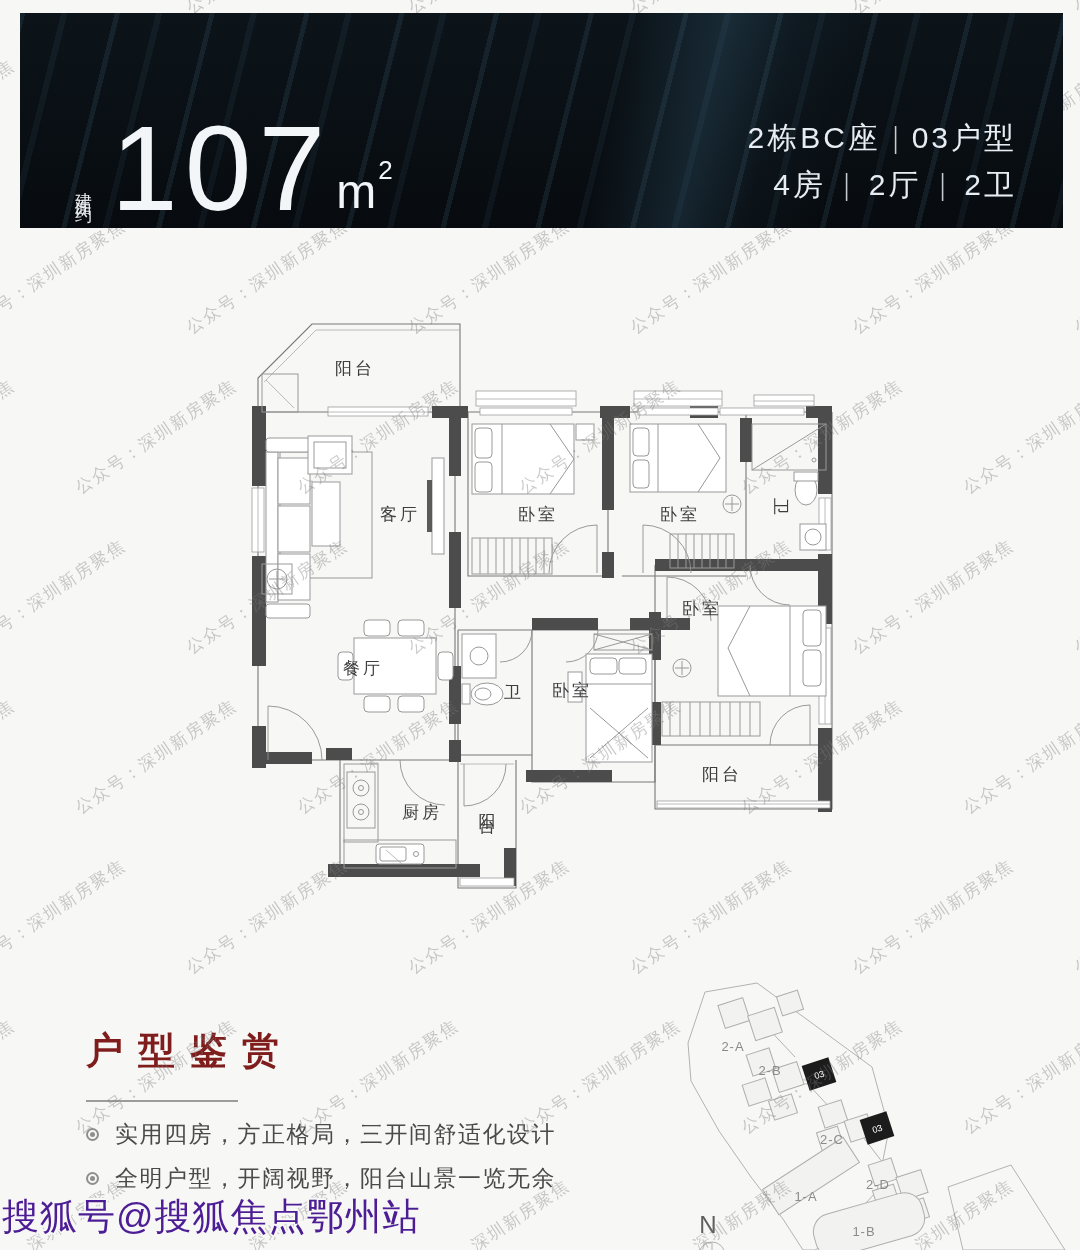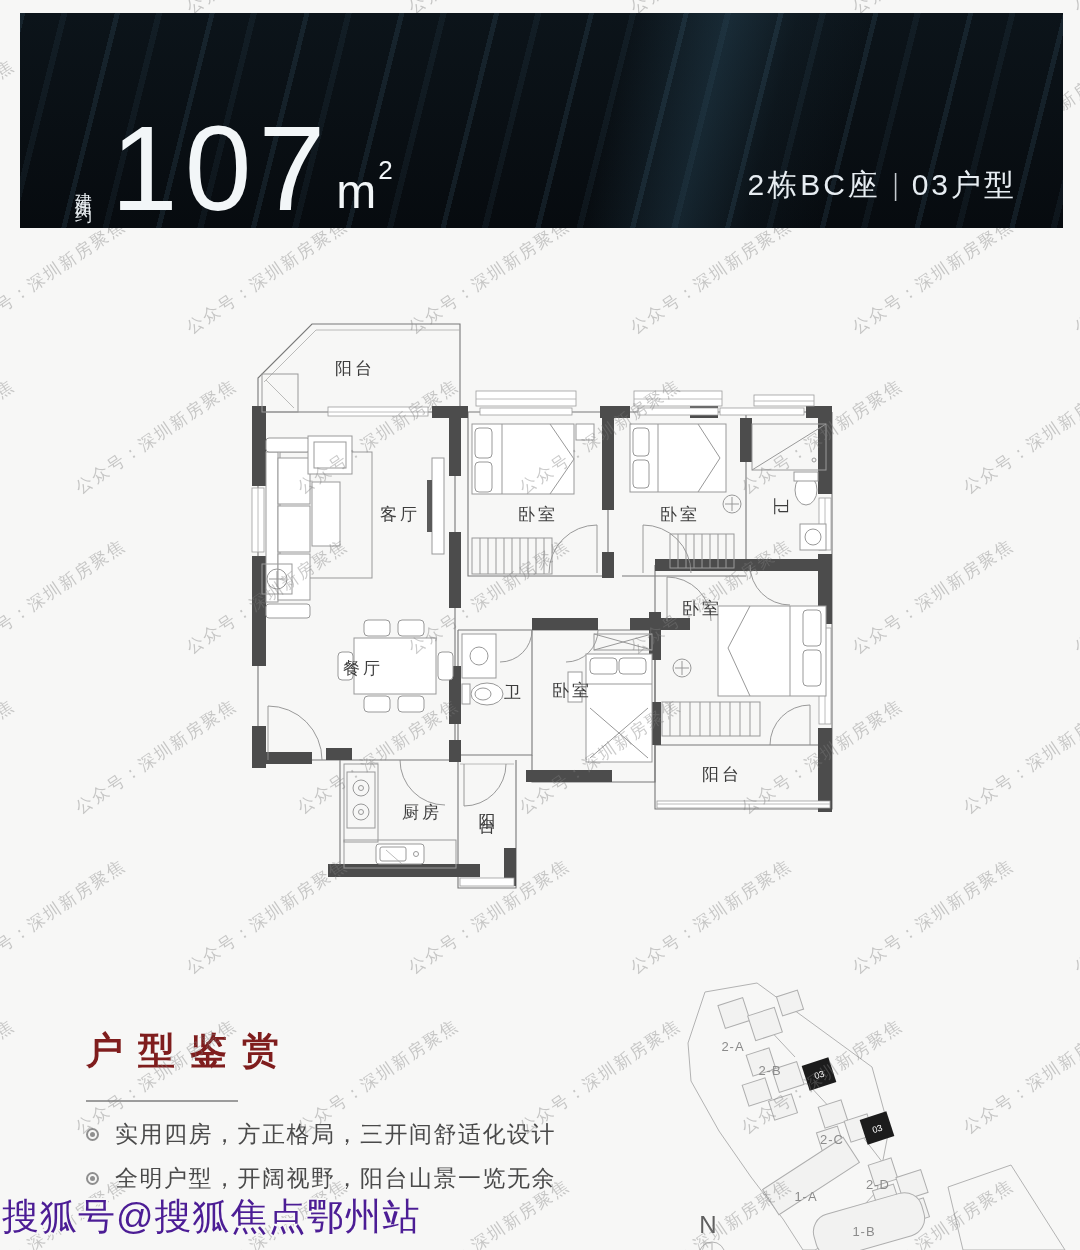"4房 | 2厅 | 2卫" div.unit-line { html: none -> <div><span>4房</span><span>|</span><span>2厅</span><span>|</span><span>2卫</span></div> }
